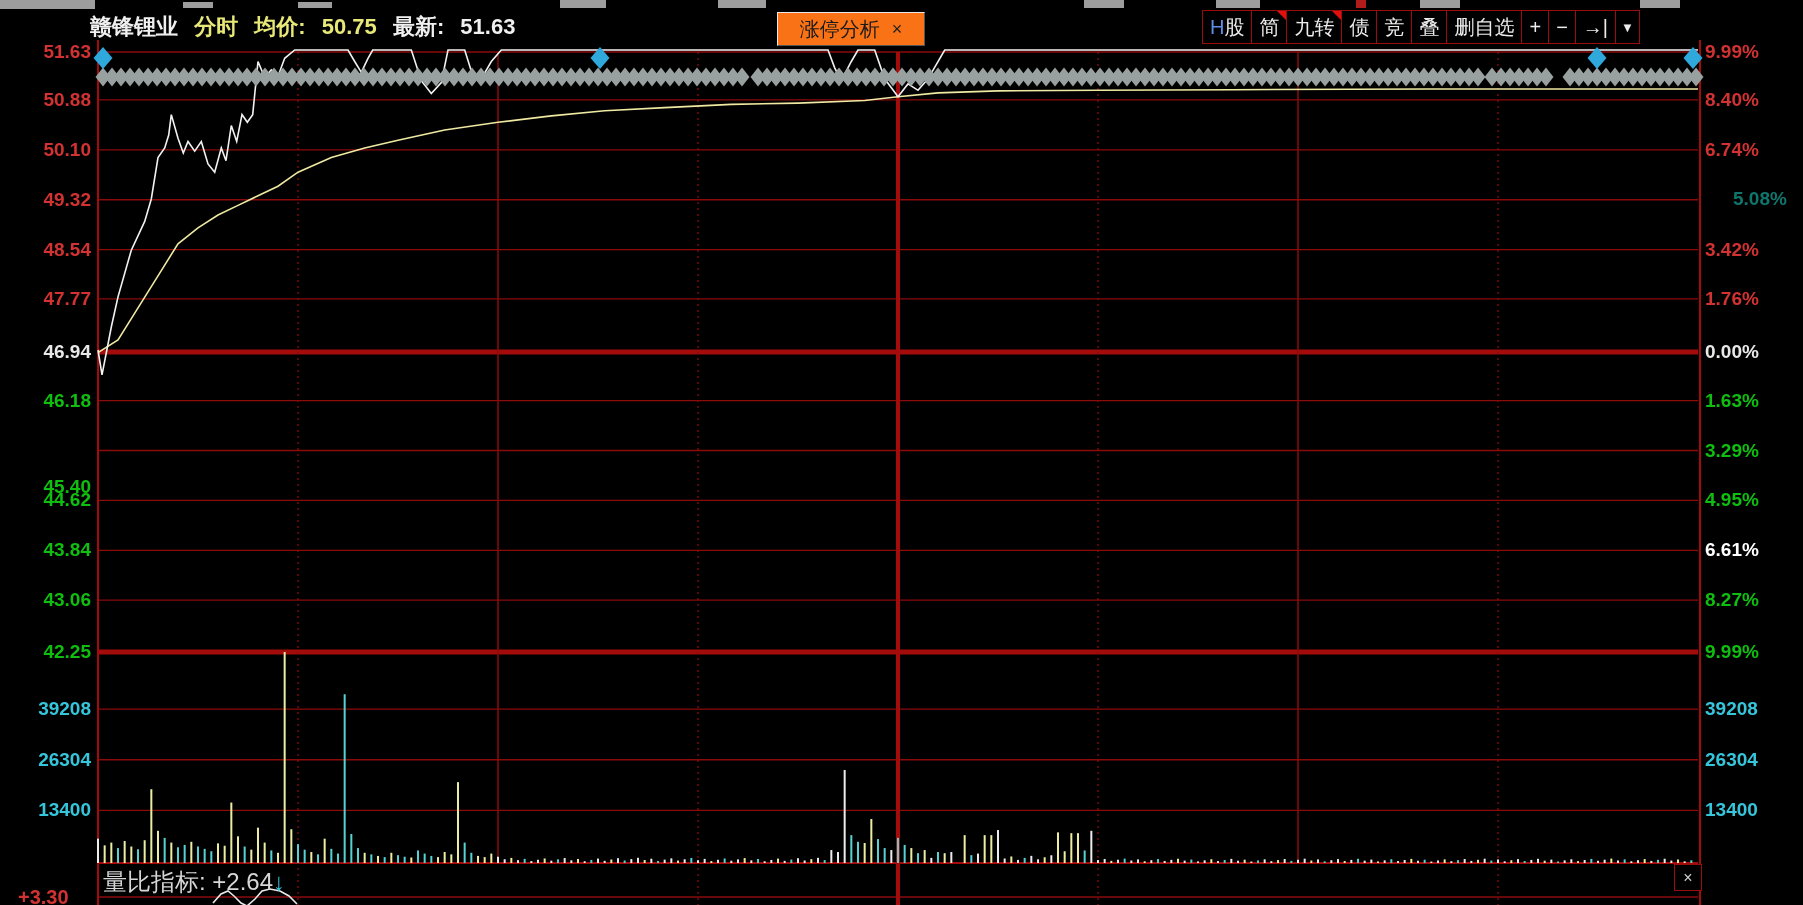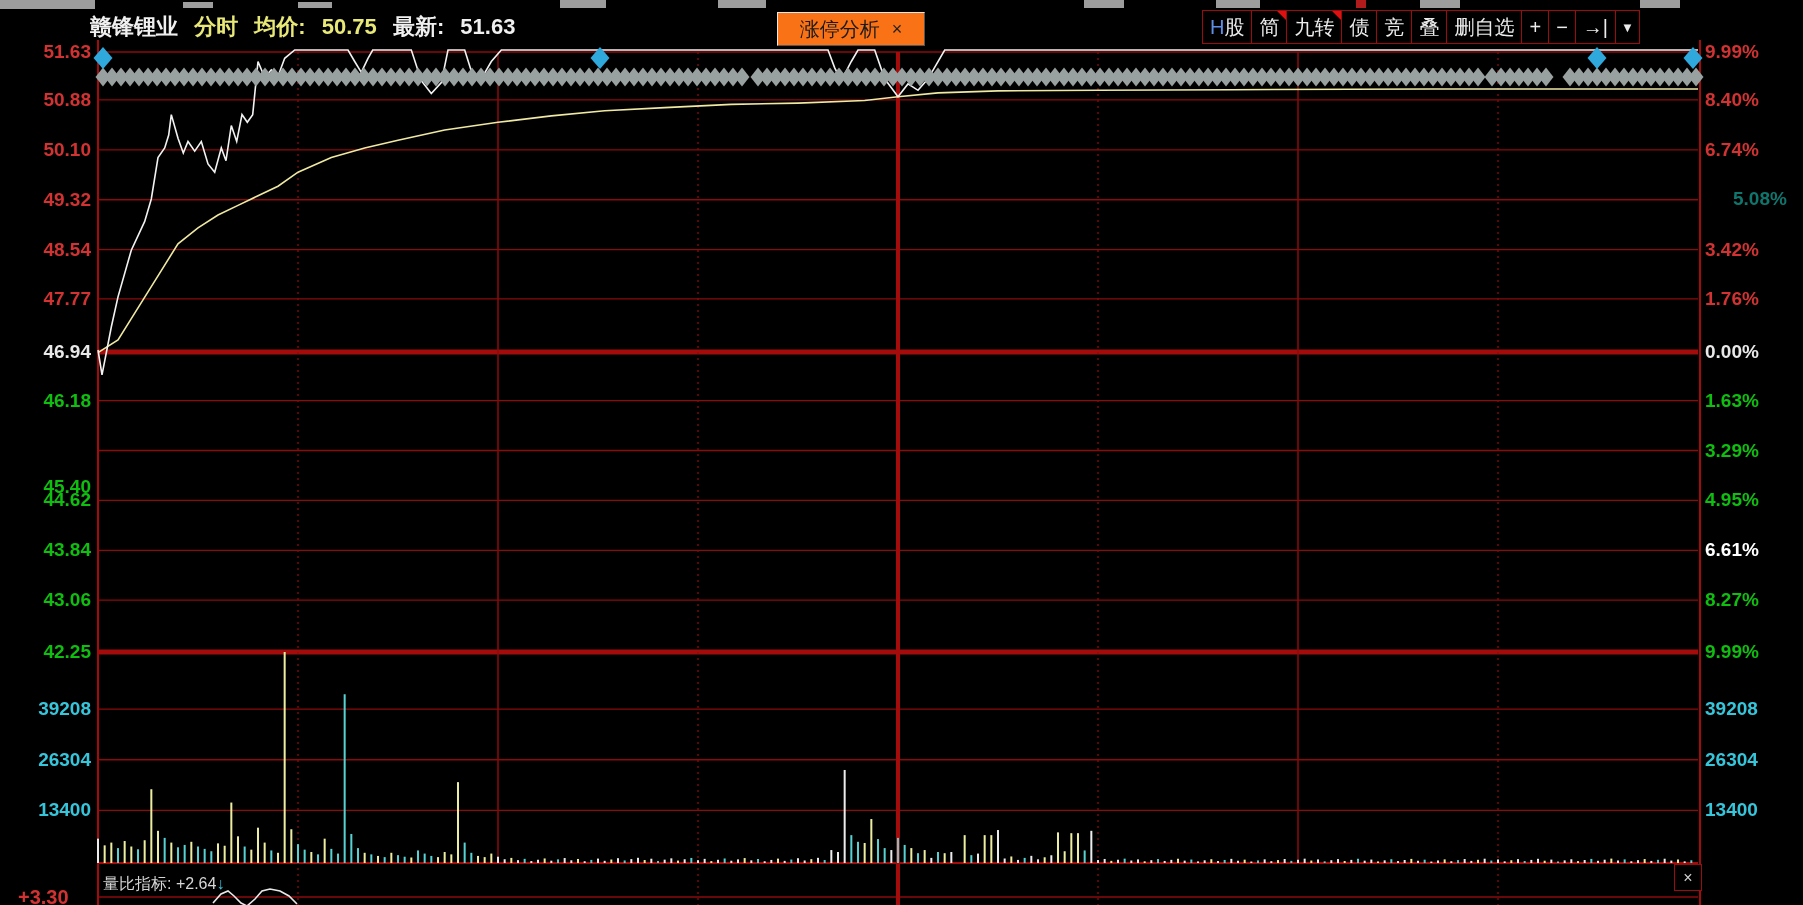"量比指标: +2.64↓" #indrow { font-size: 16px -> 24px; margin-top: 8px -> none }
